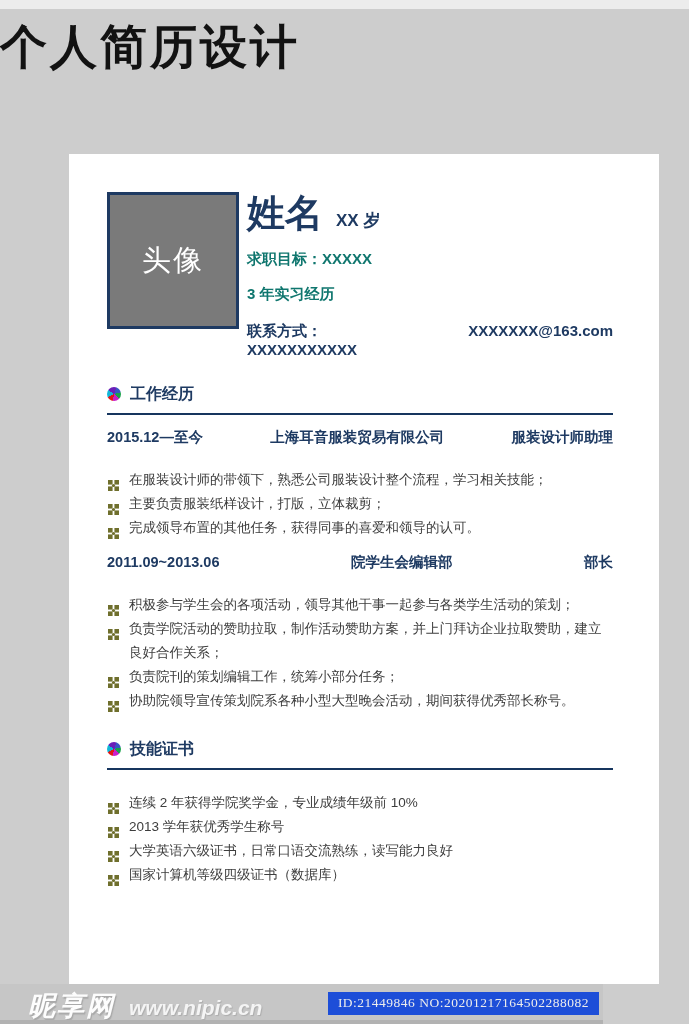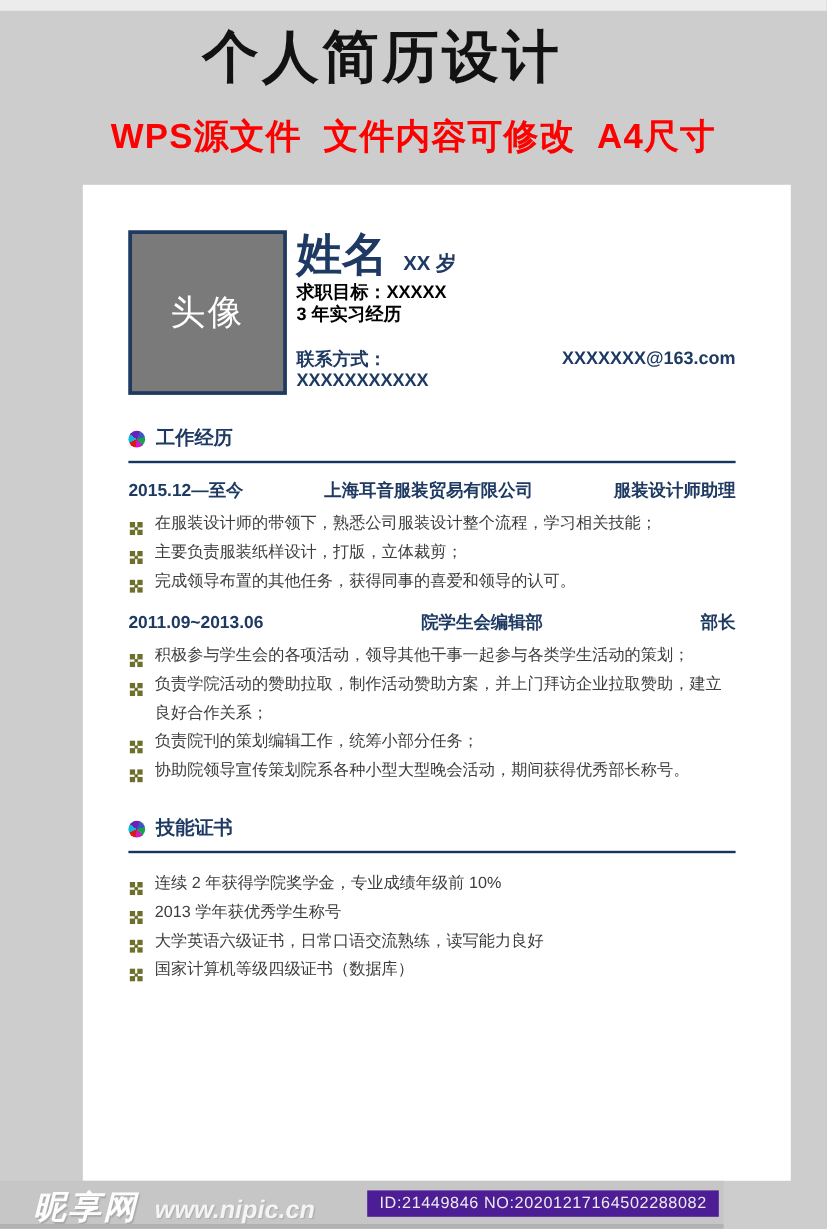"个人简历设计" .banner-title { text-align: center -> left }
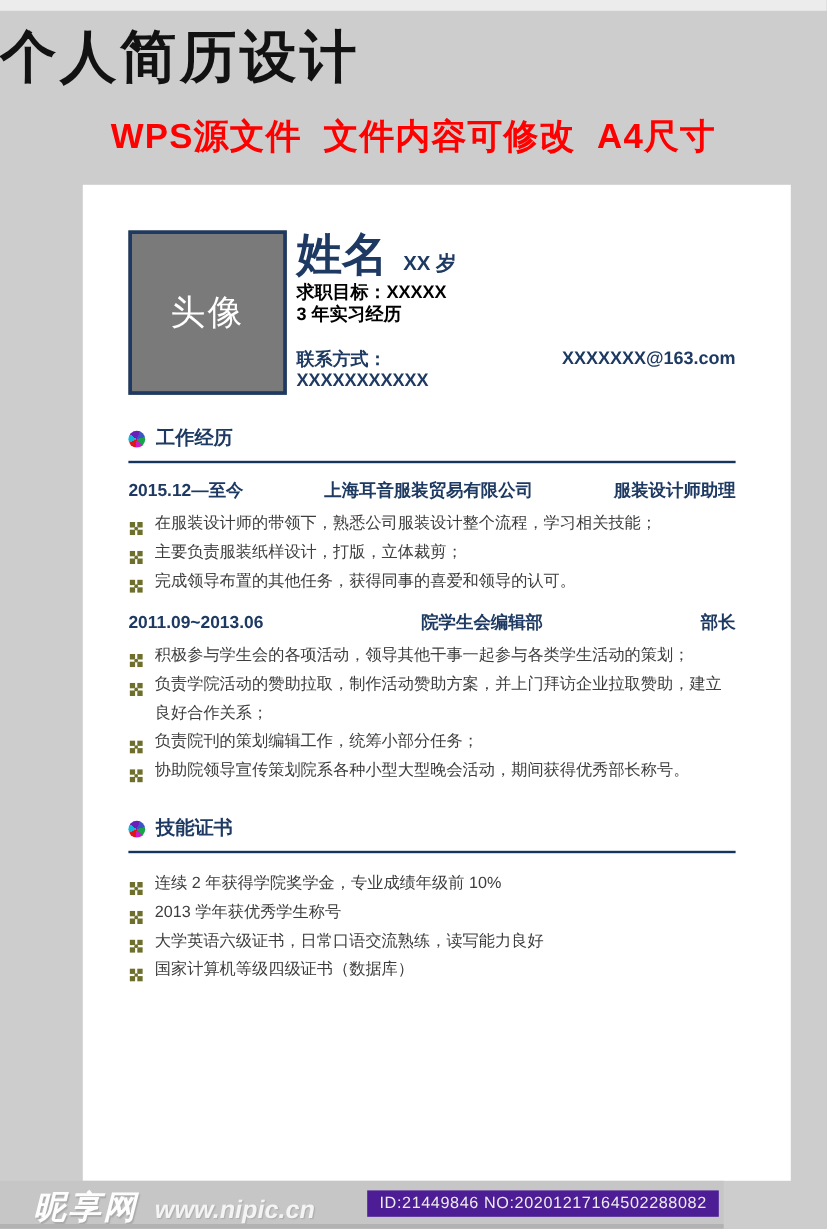"WPS源文件 文件内容可修改 A4尺寸" div.banner-sub { html: <div>WPS源文件 文件内容可修改 A4尺寸</div> -> none }
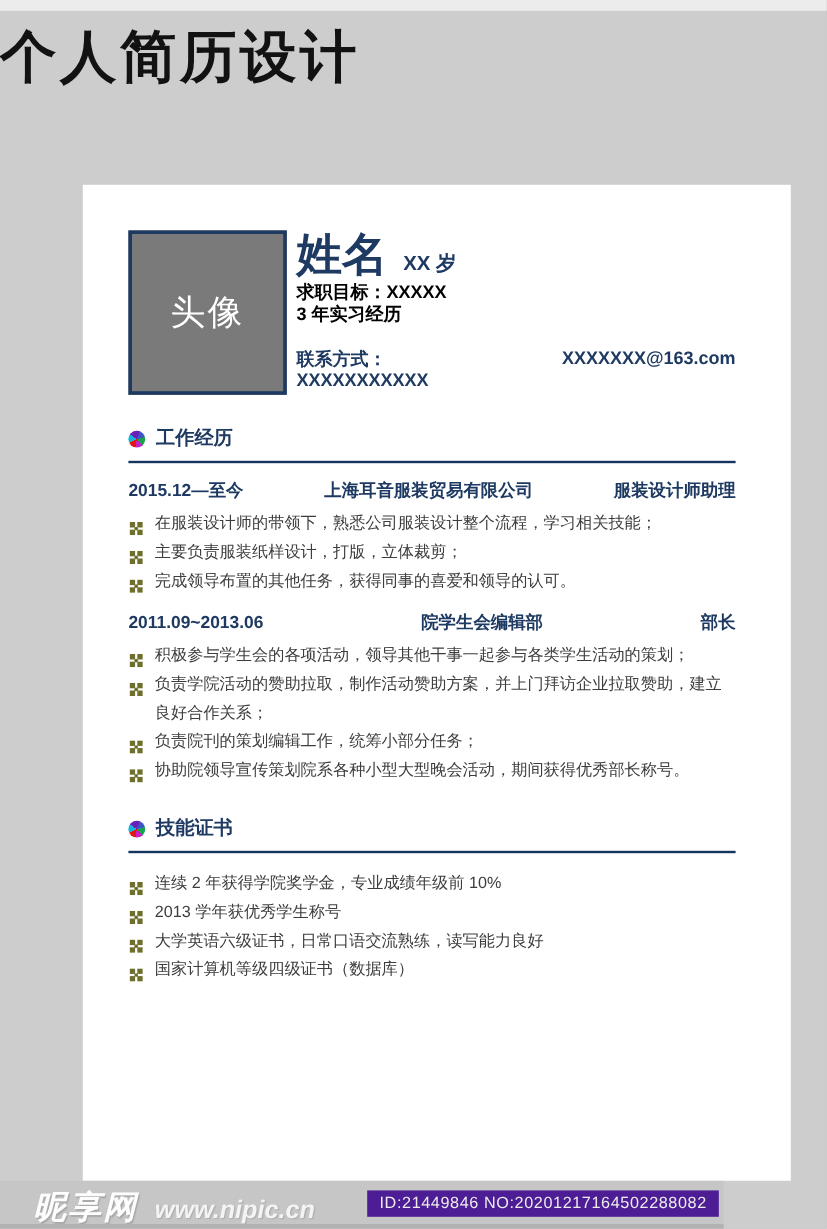"求职目标：XXXXX" .hline { color: #000000 -> #0f766e; margin-top: none -> 16px }
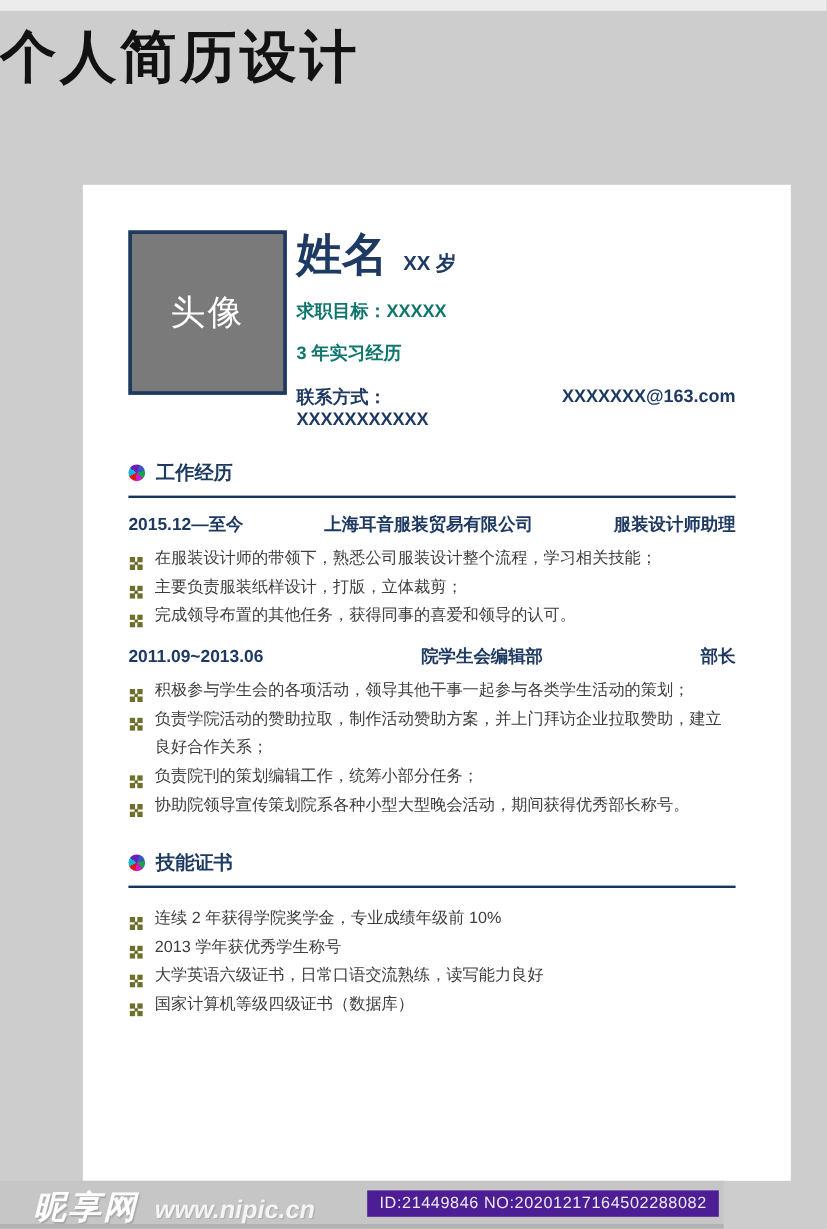"在服装设计师的带领下，熟悉公司服装设计整个流程，学习相关技能；" .bullets { margin-top: 6px -> 21px }
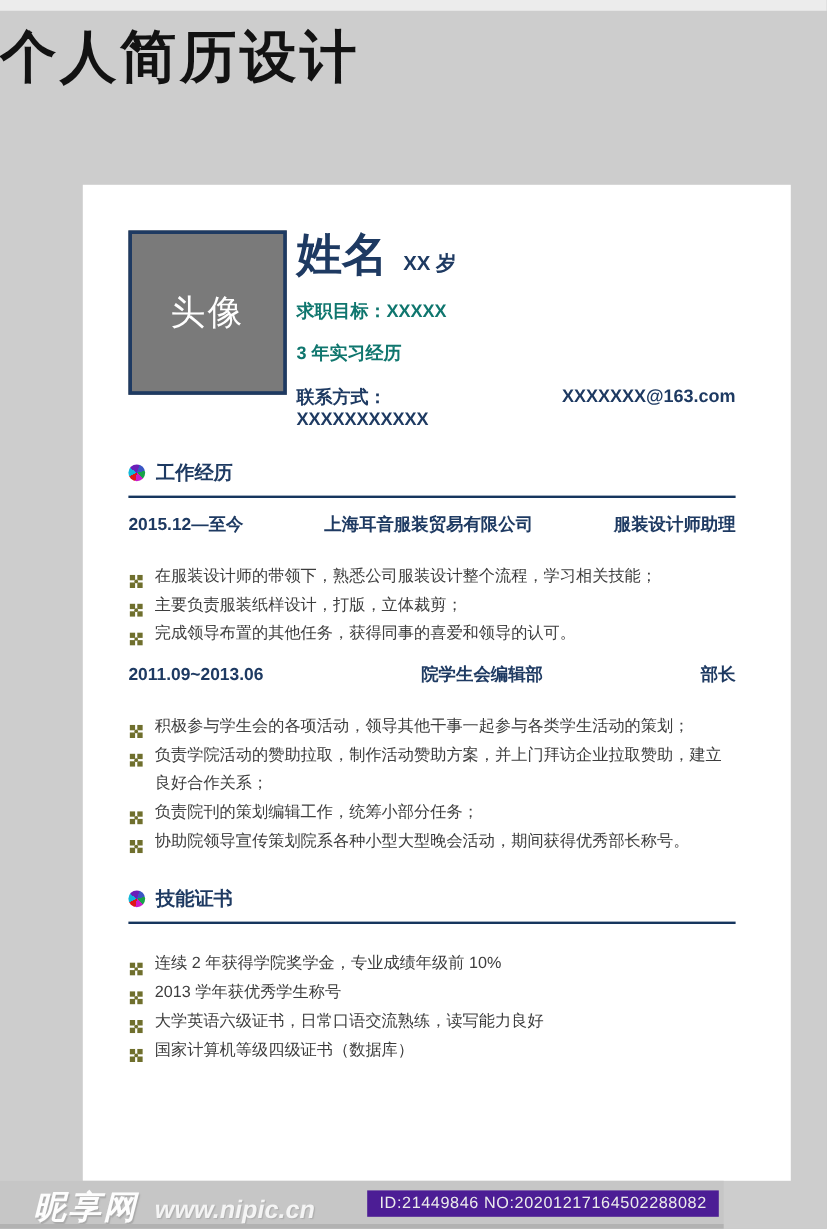"ID:21449846 NO:20201217164502288082" .id-badge { background: #4c1d95 -> #1d4ed8; font-family: none -> Liberation Serif, serif }
